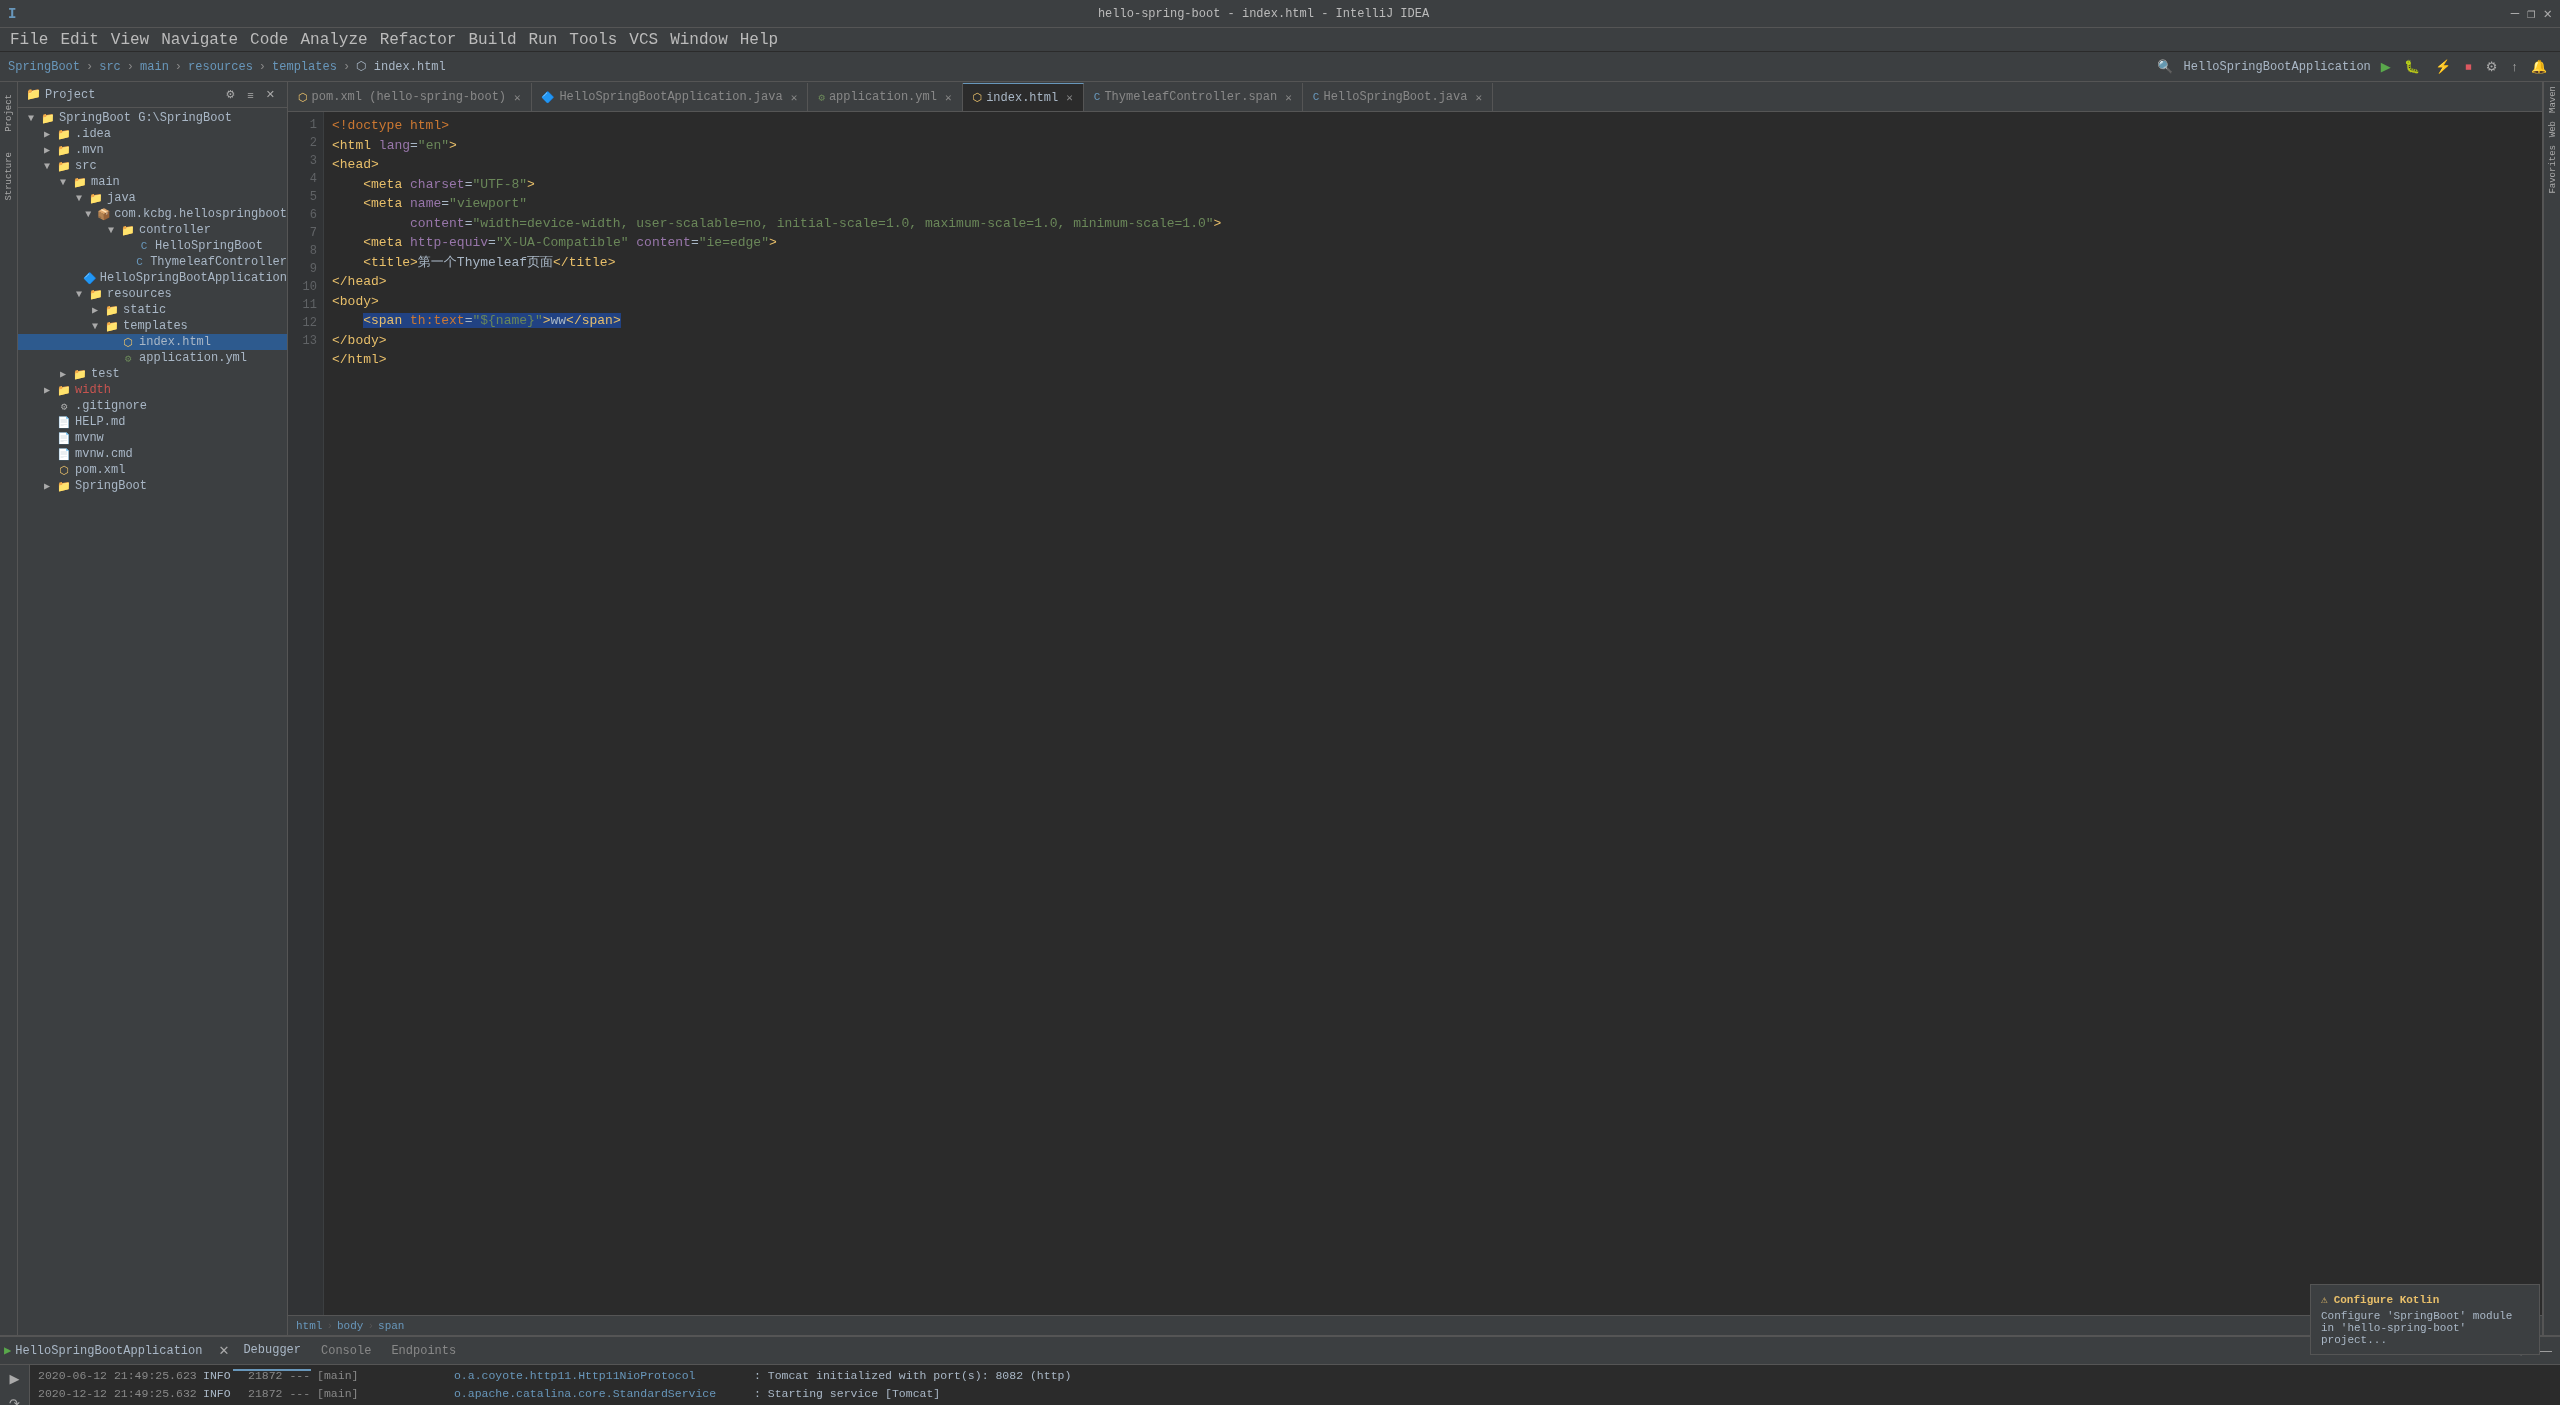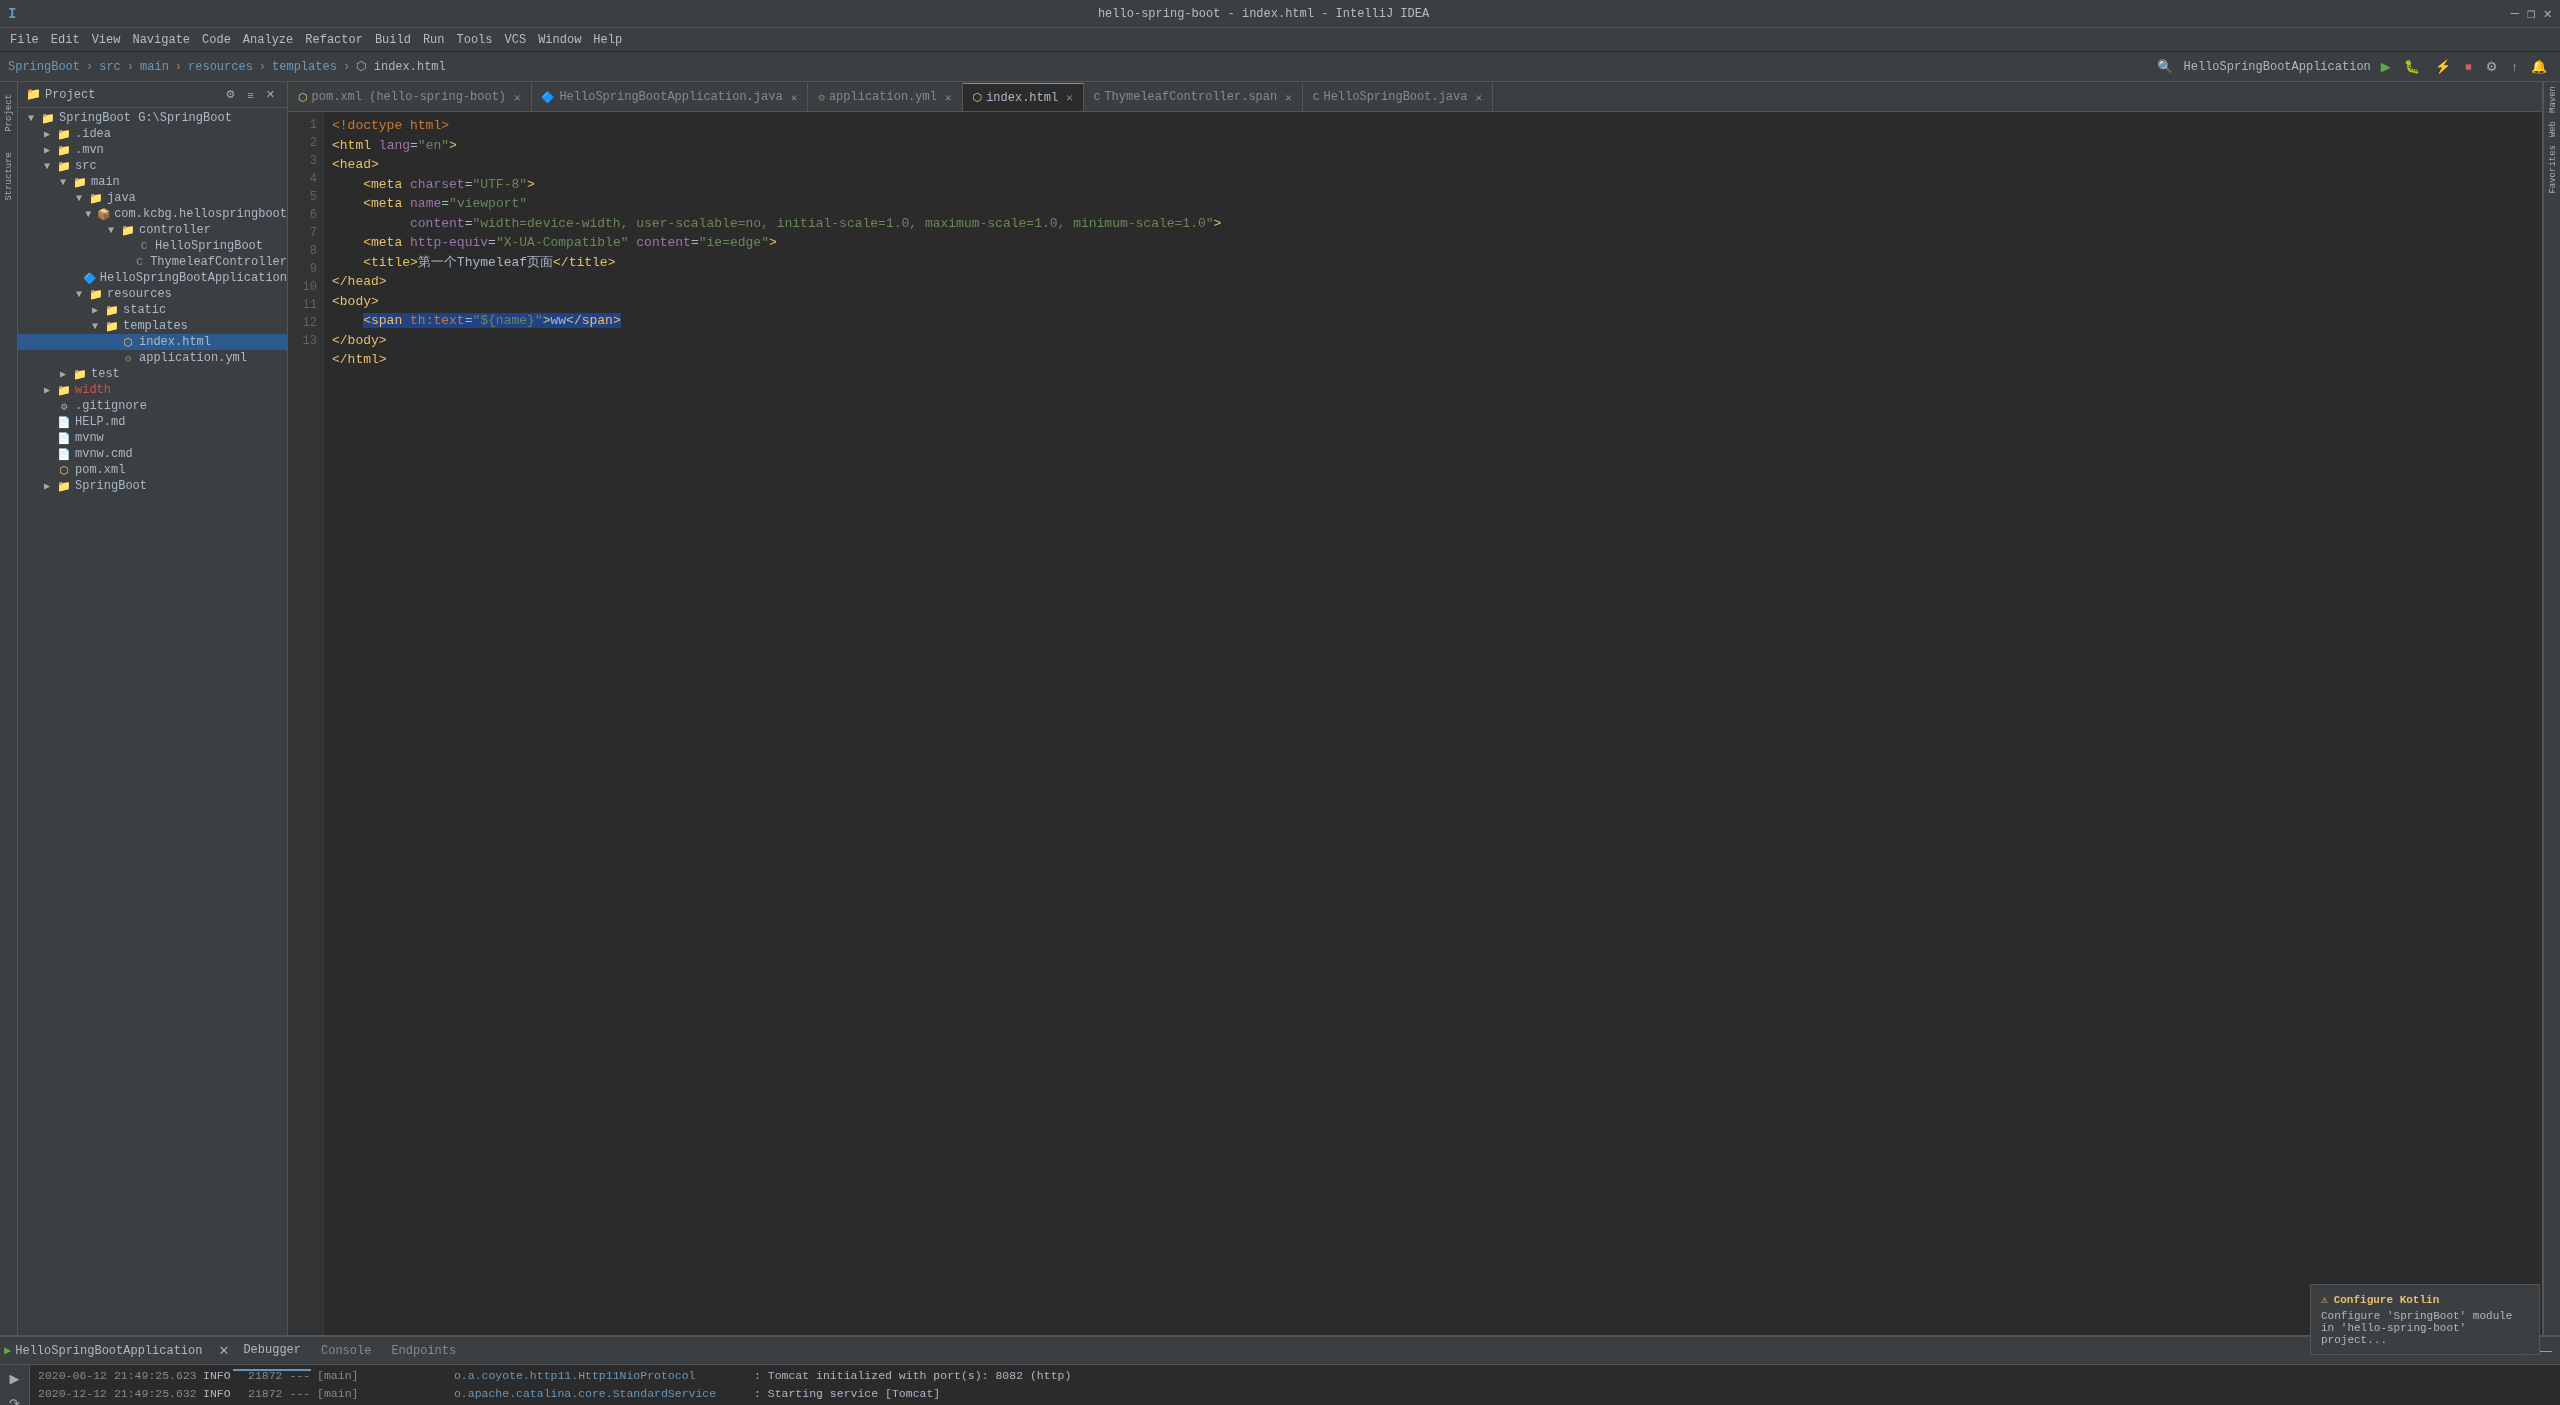"File" .menu-bar span { font-size: 12px -> 16px }
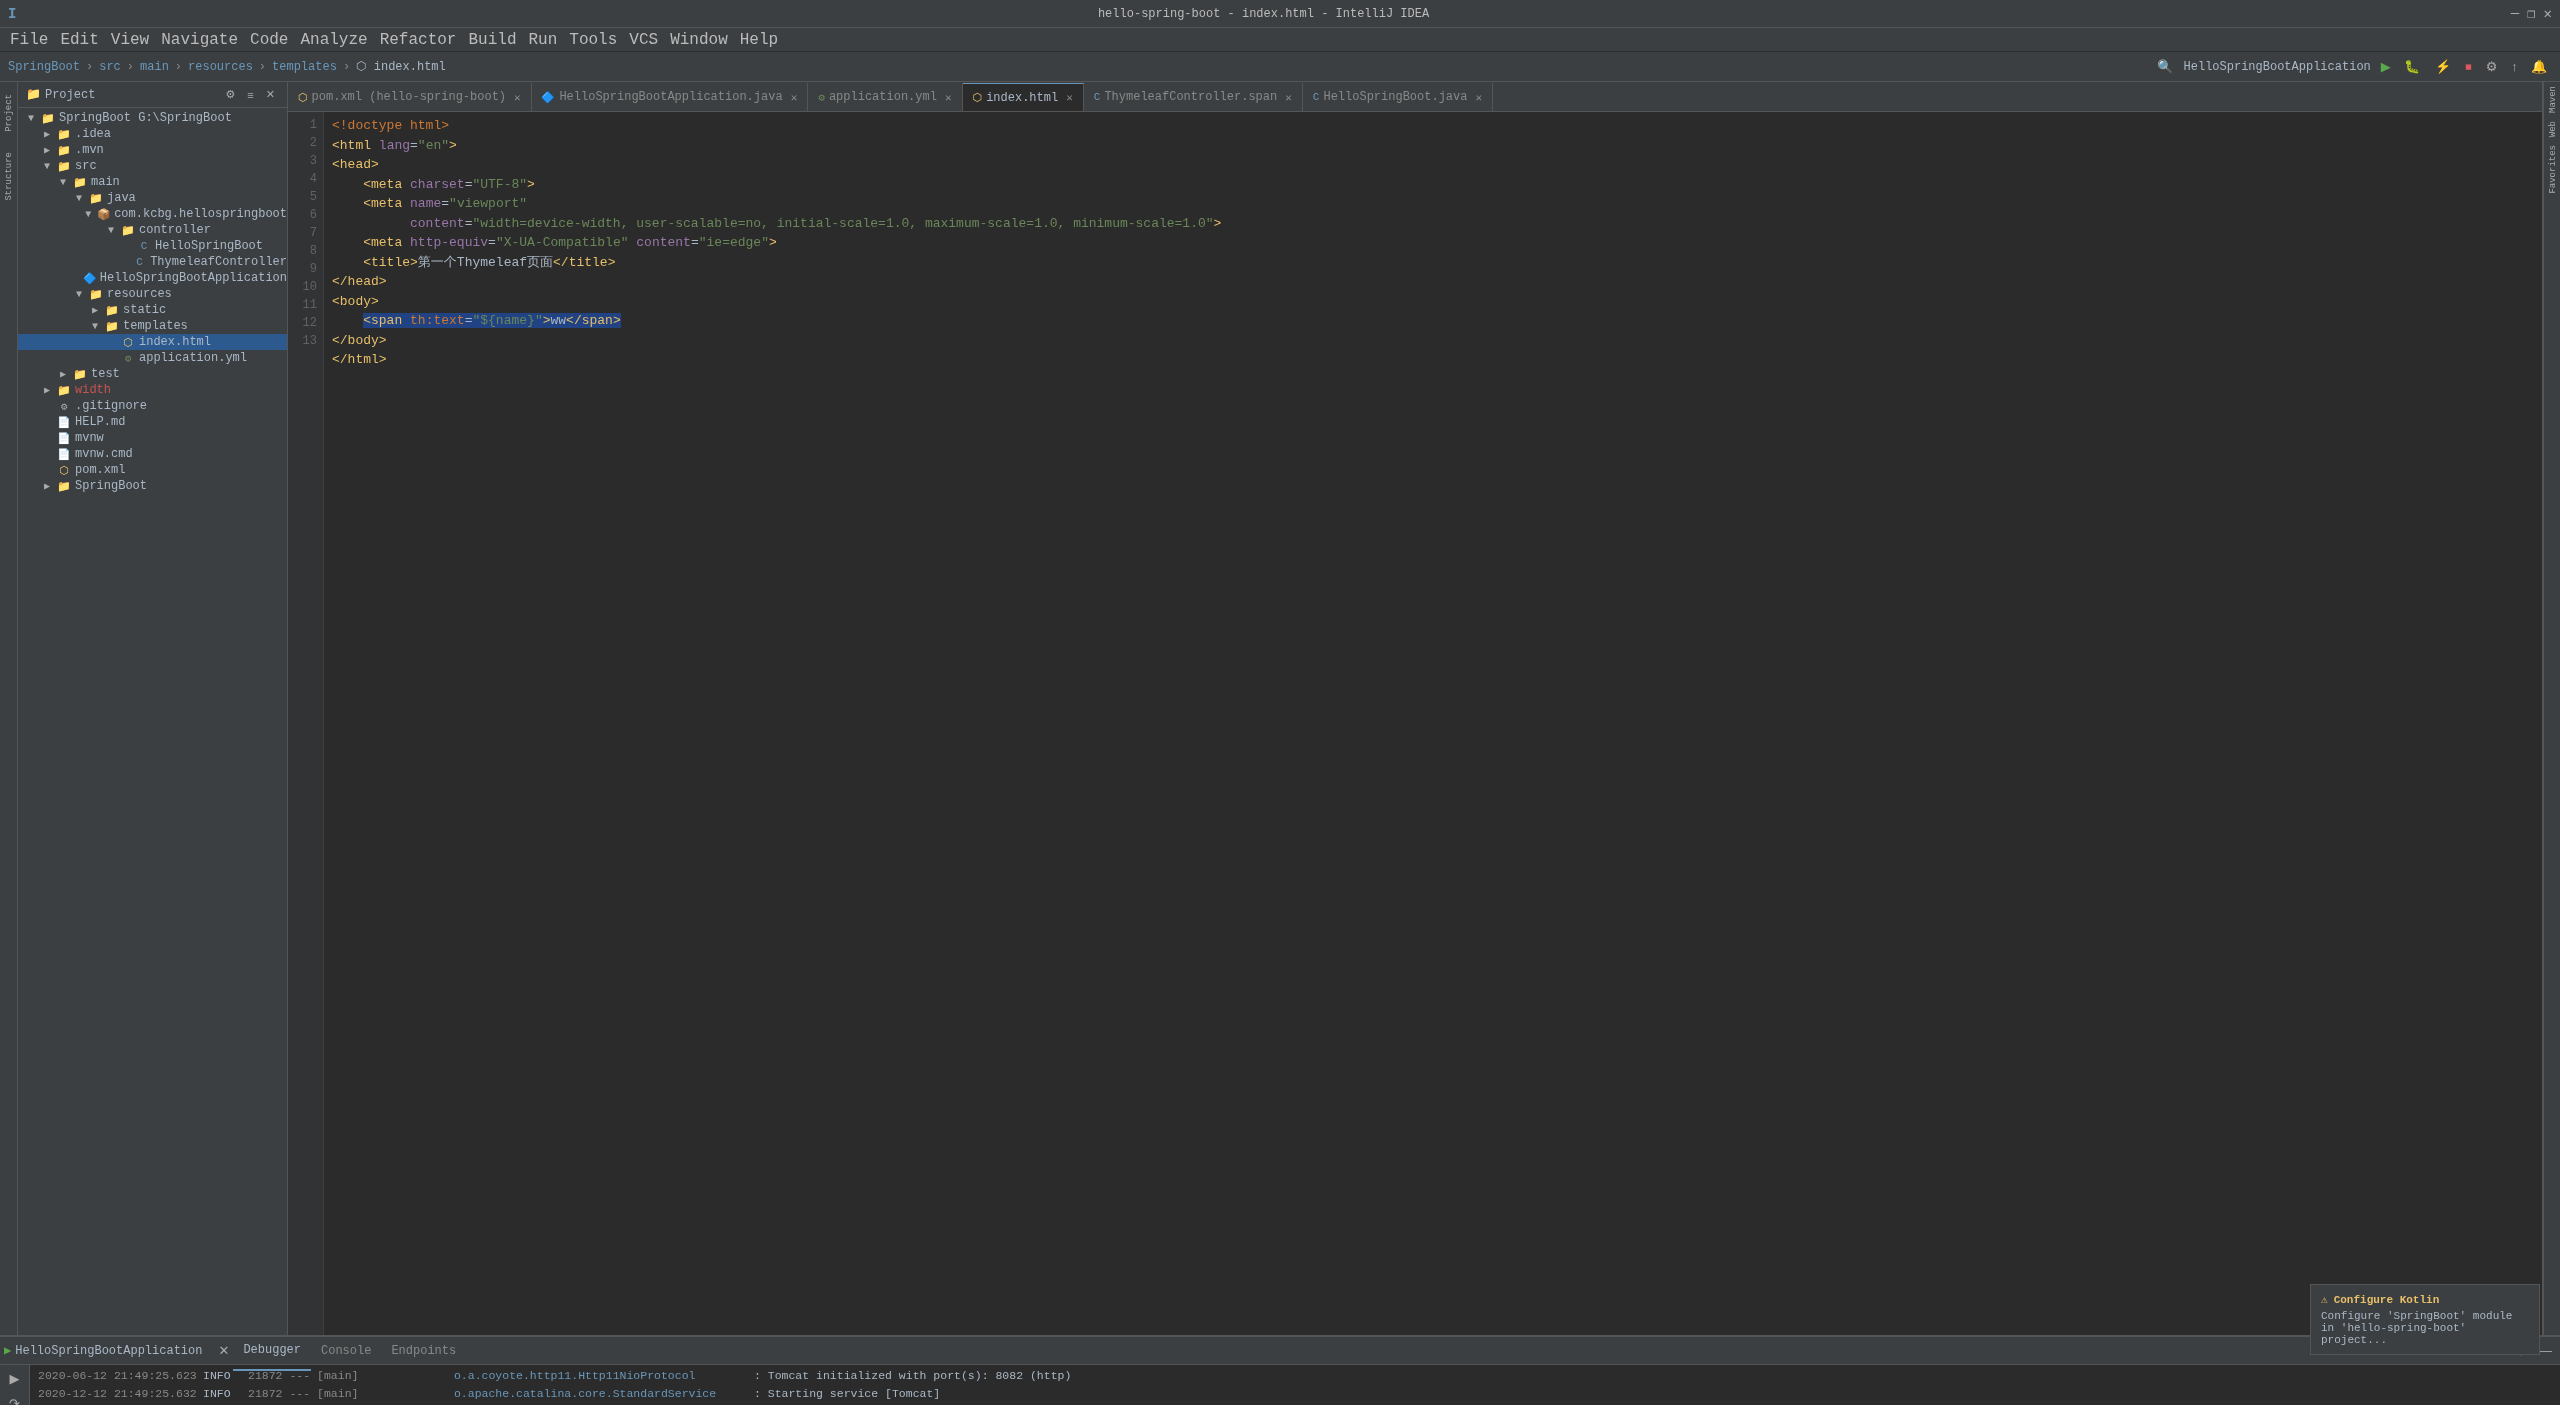"html" div { html: none -> <div> <div> <span>html</span> <span>›</span> <span>body</span> <span>›</span> <span>span</span> </div> </div> }
